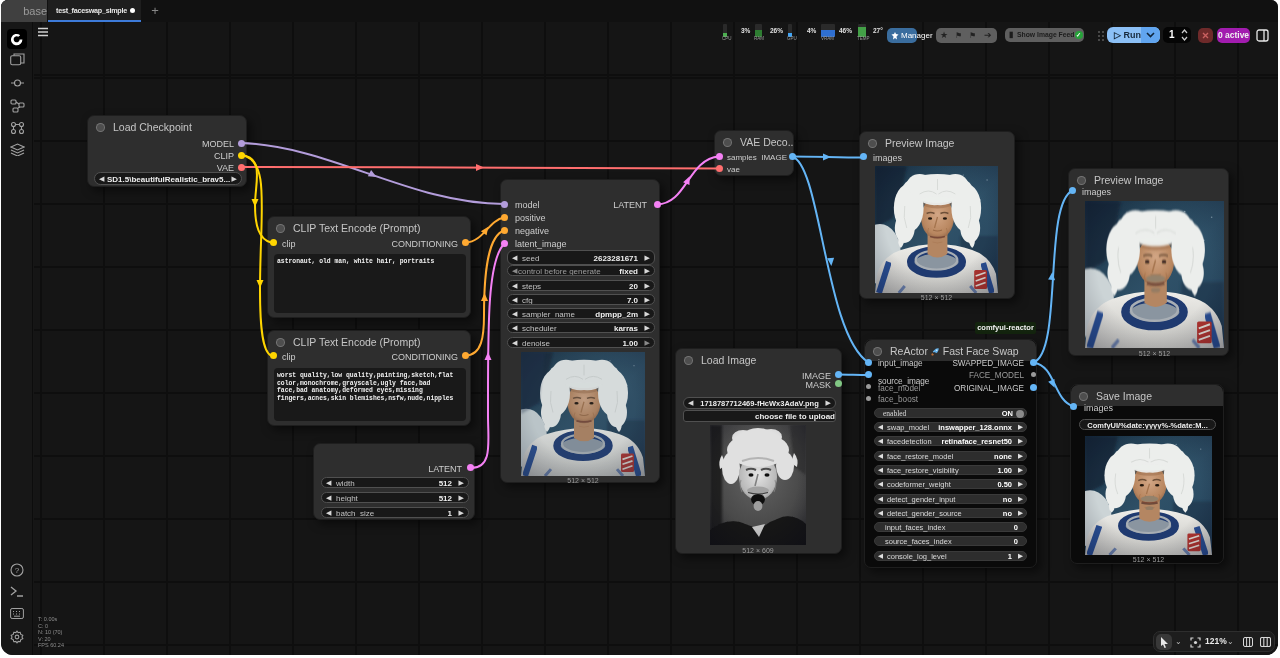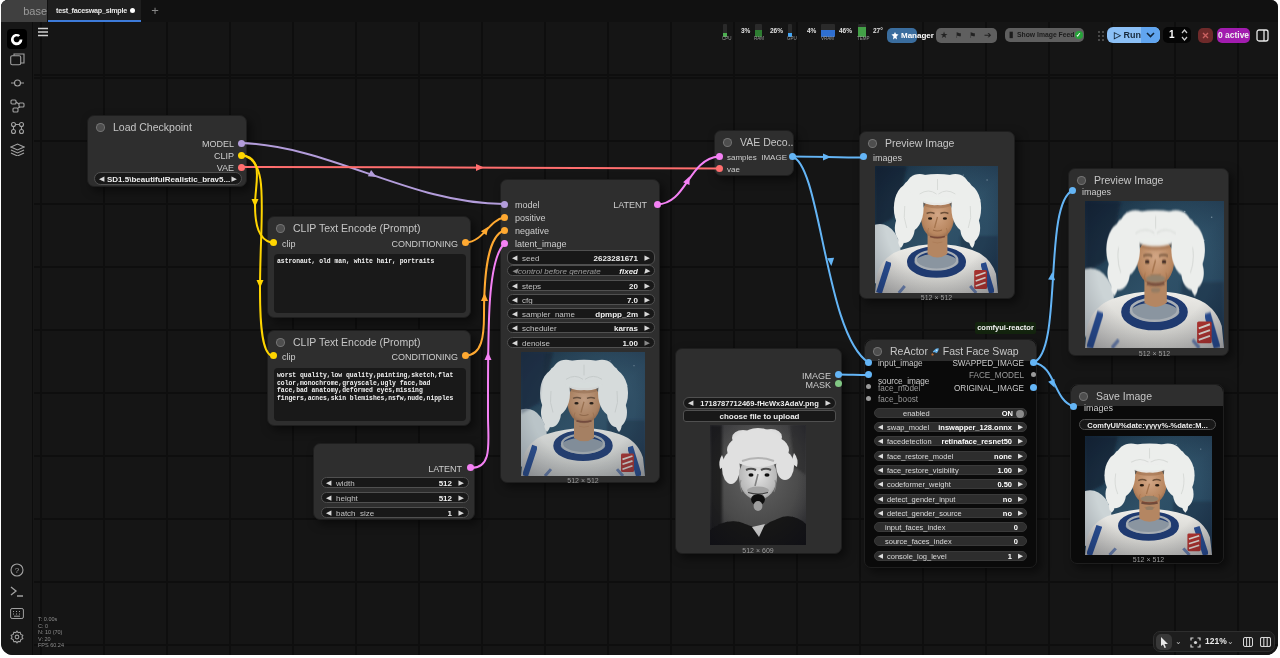"Manager" div.tbtn { font-weight: bold -> normal }
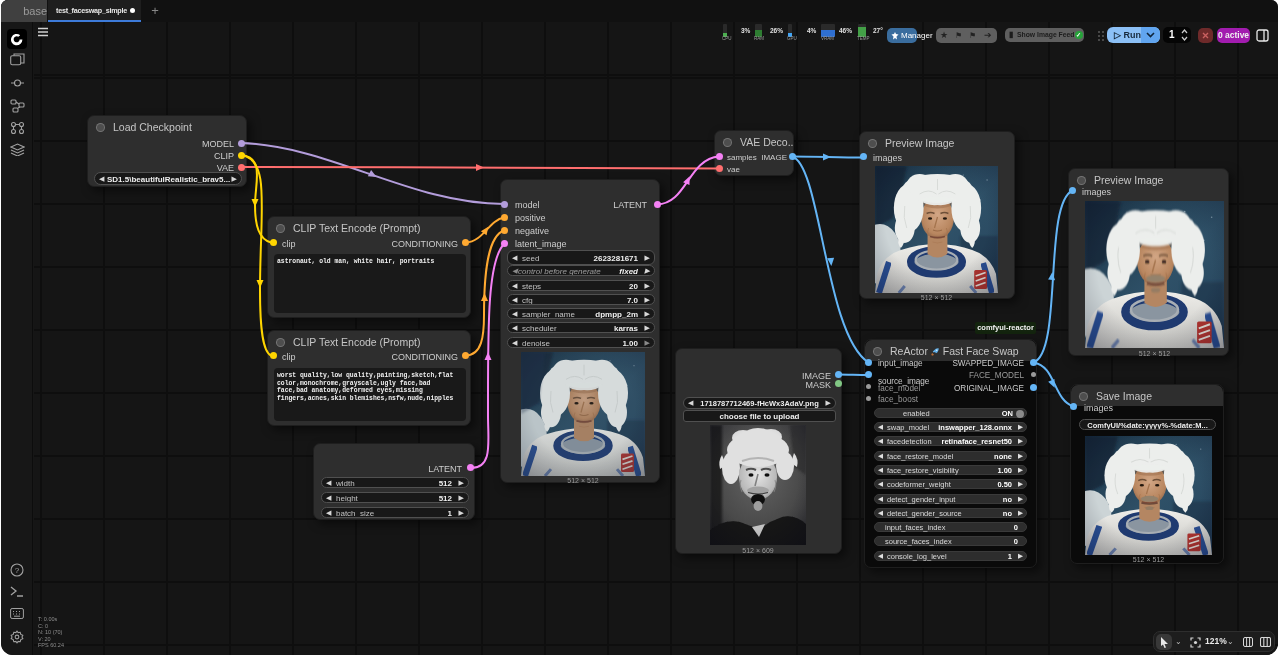"control before generate" div.widget { font-style: italic -> none }
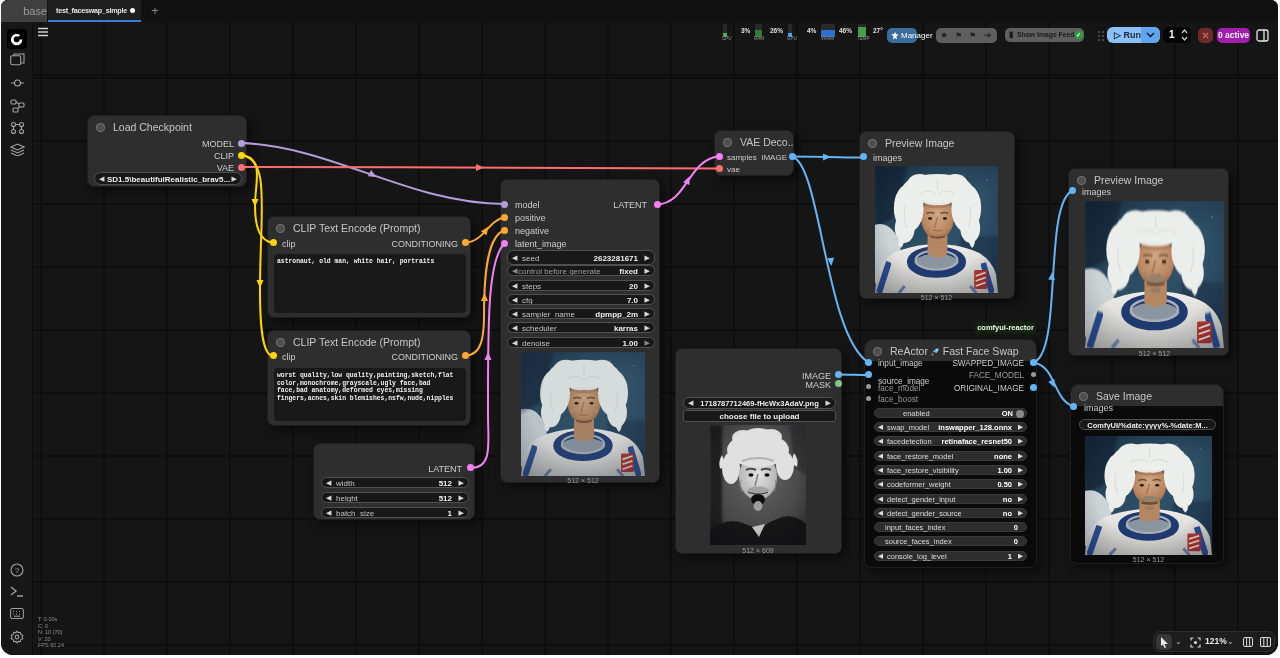"Load Image" div.ntitle { html: none -> <div>Load Image</div> }
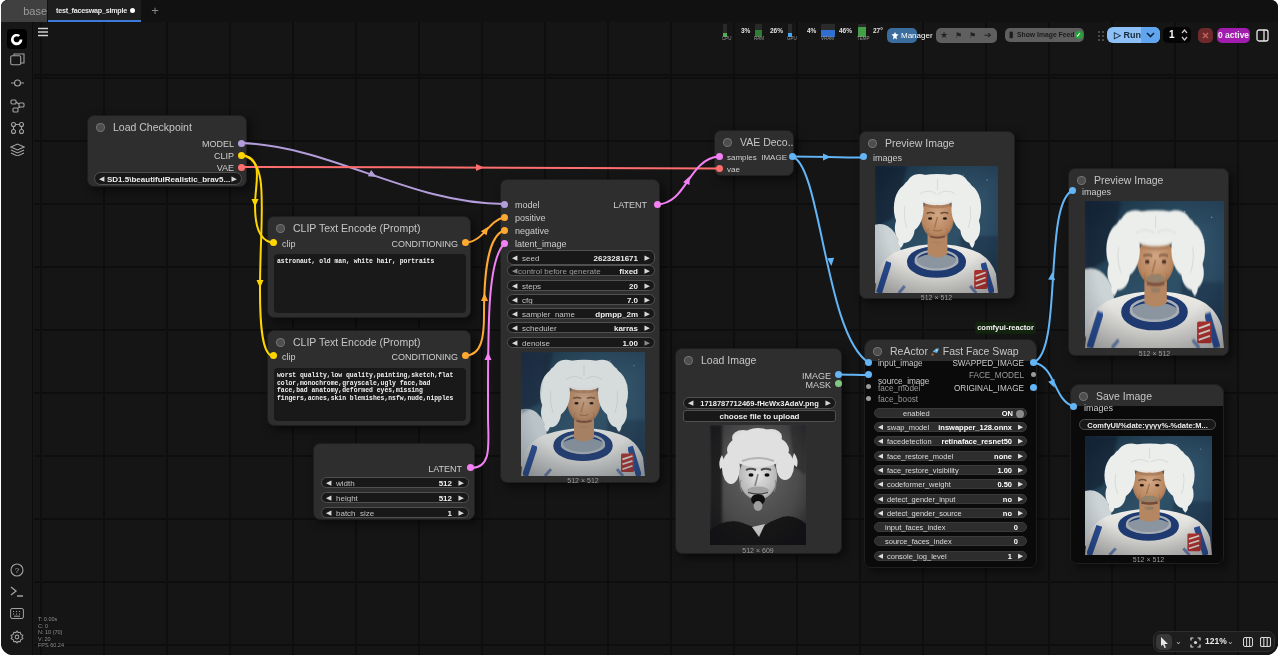"choose file to upload" span { text-align: center -> right }
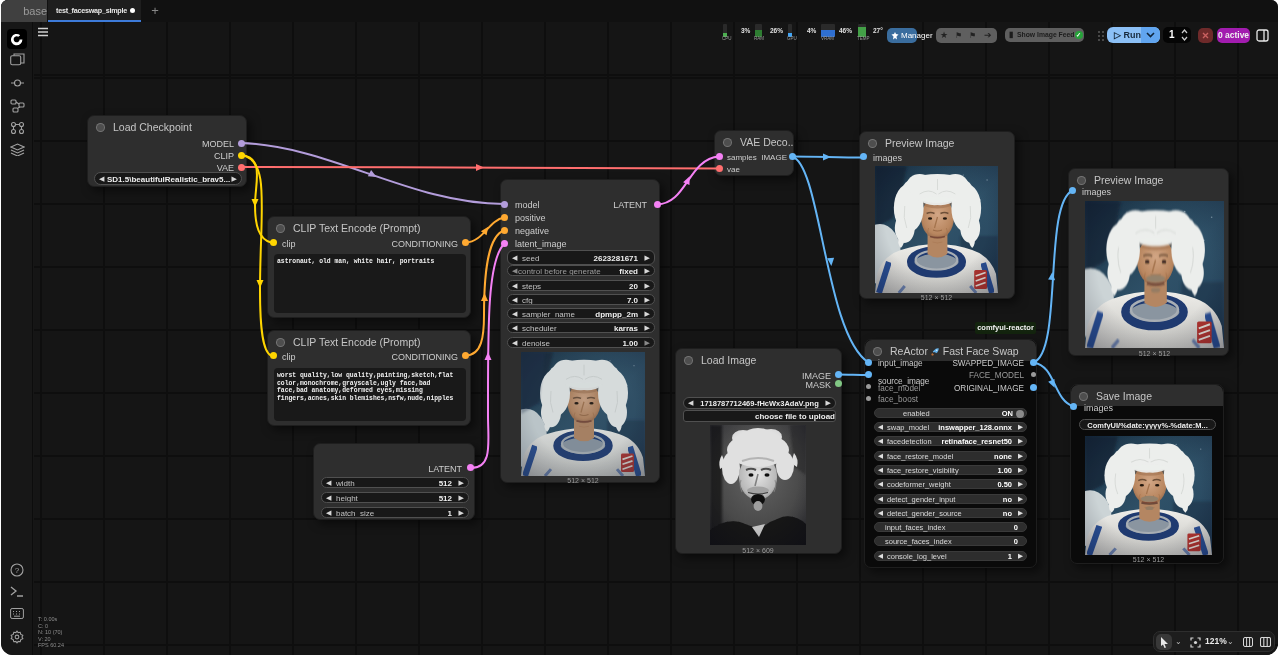"enabled" span.wl2 { font-family: none -> Liberation Serif, serif; left: 28px -> 8px }
